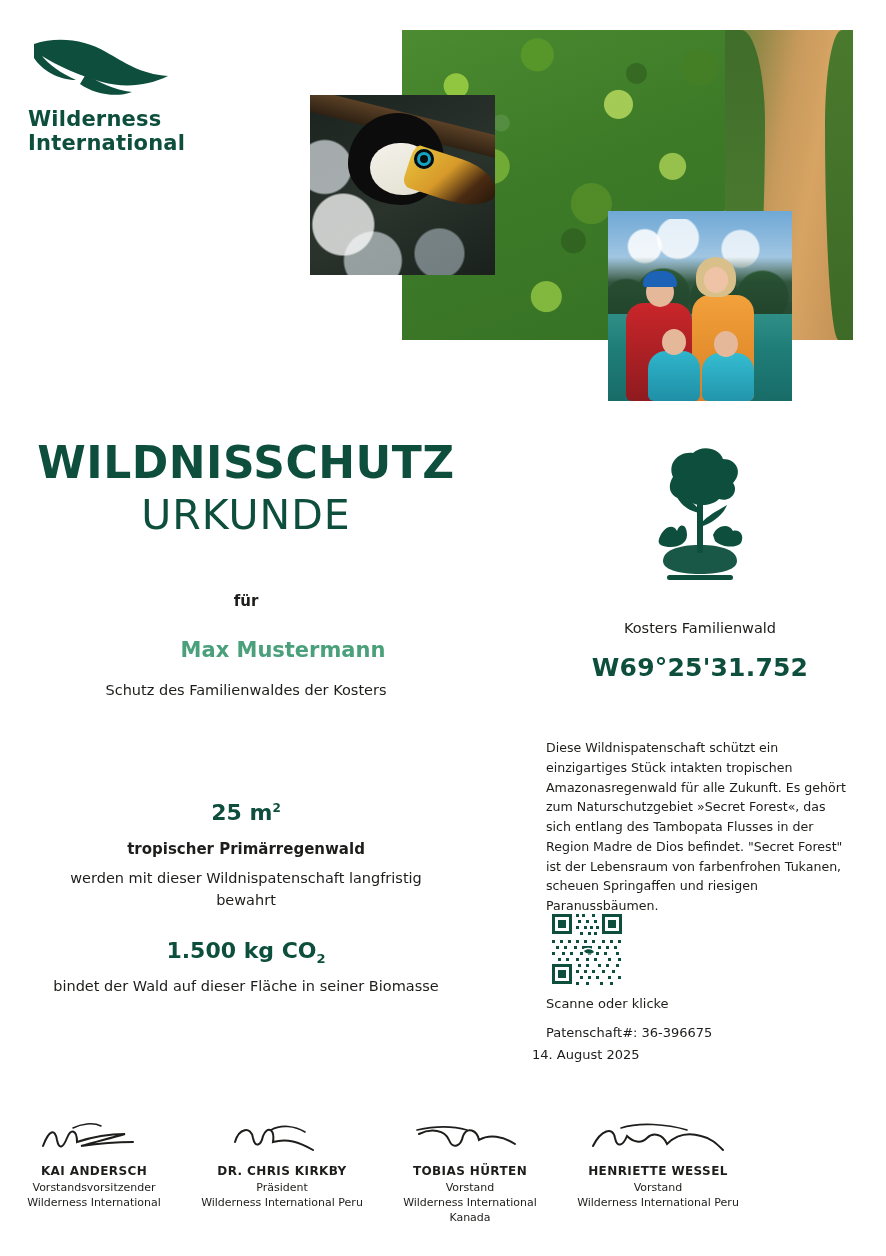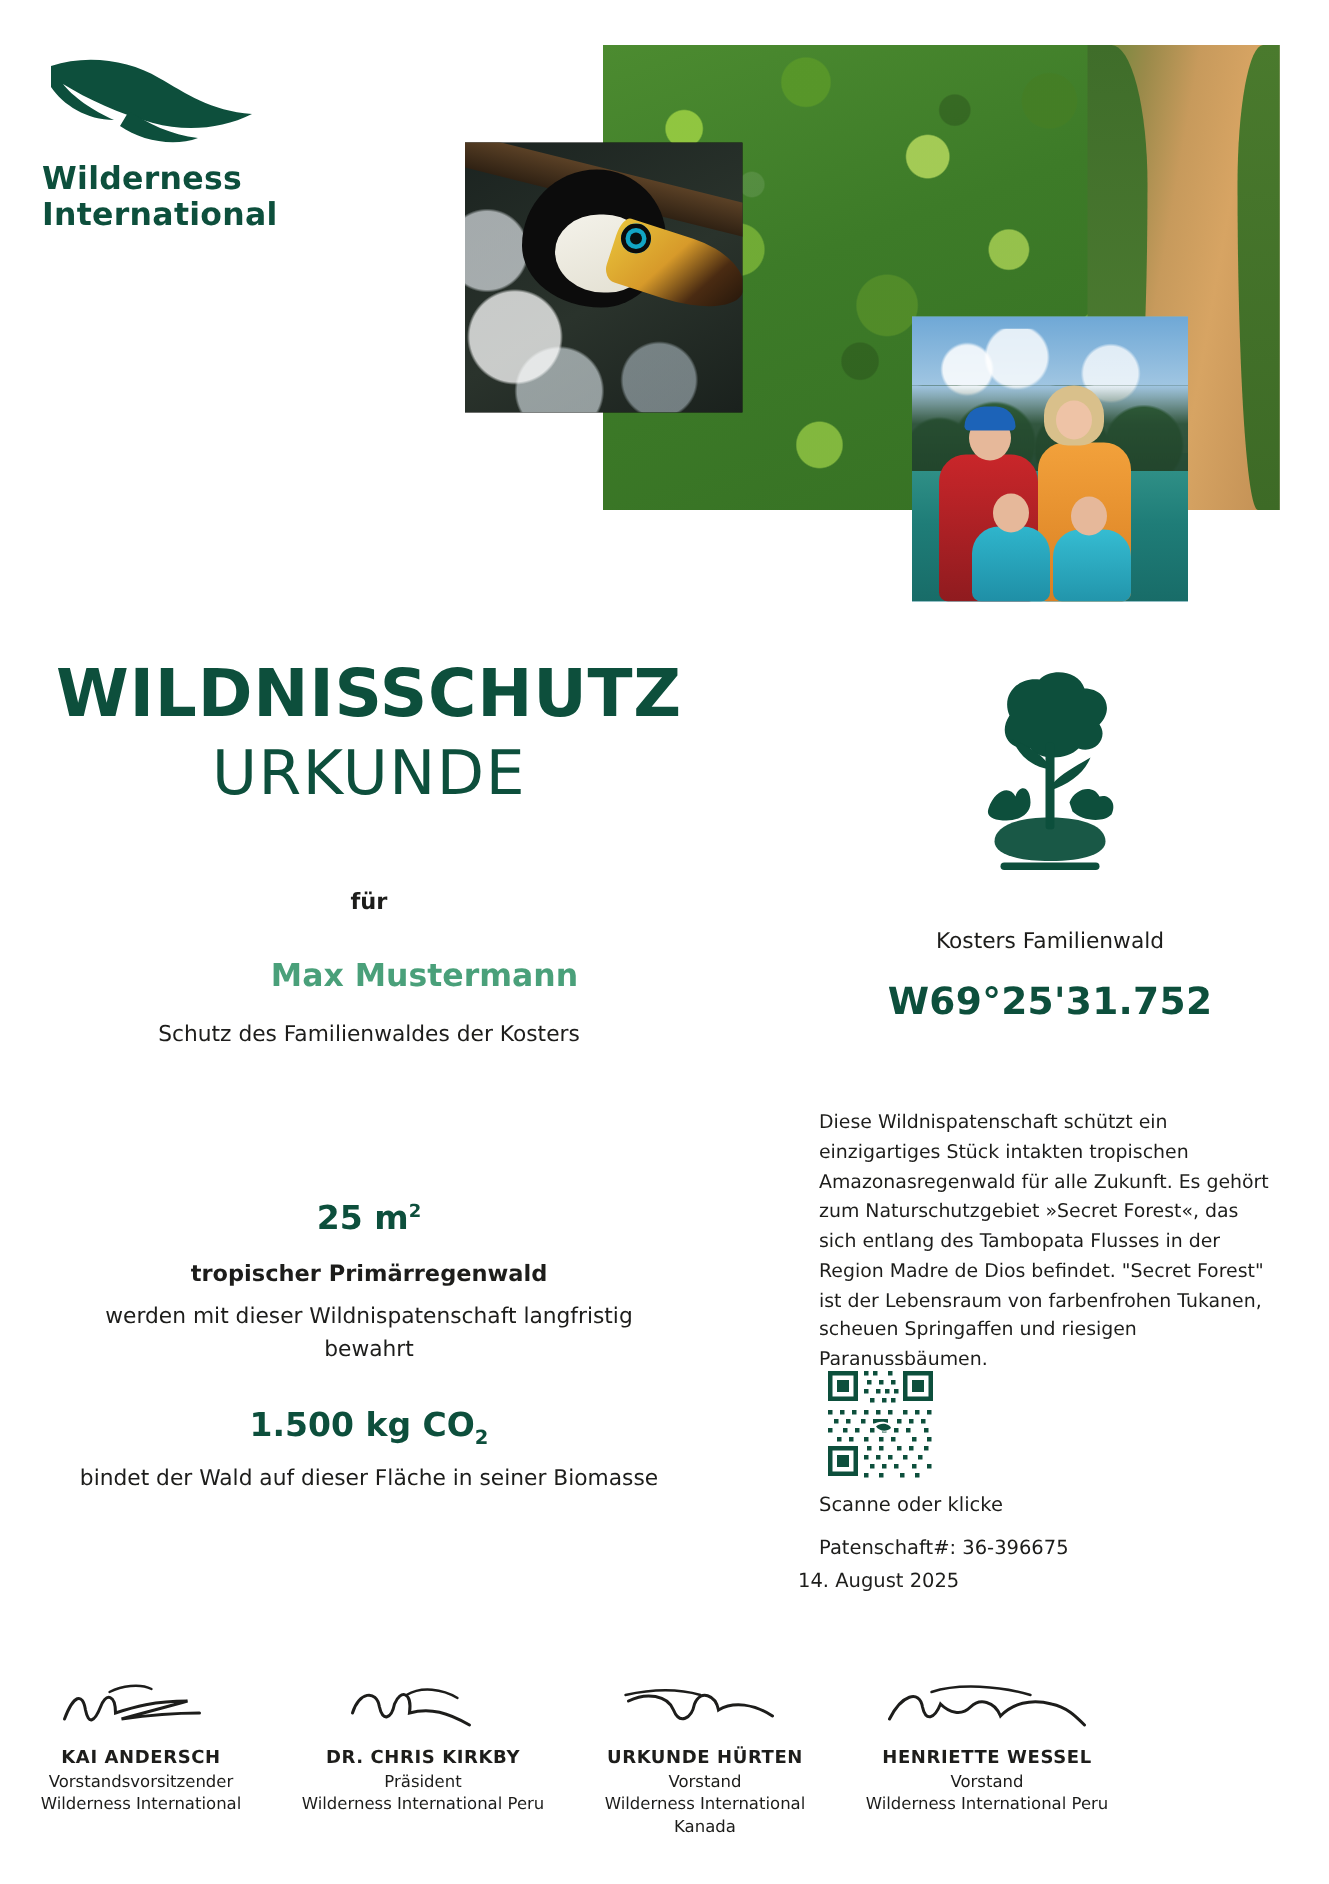"URKUNDE HÜRTEN" div.sig-name { text: URKUNDE -> TOBIAS }
